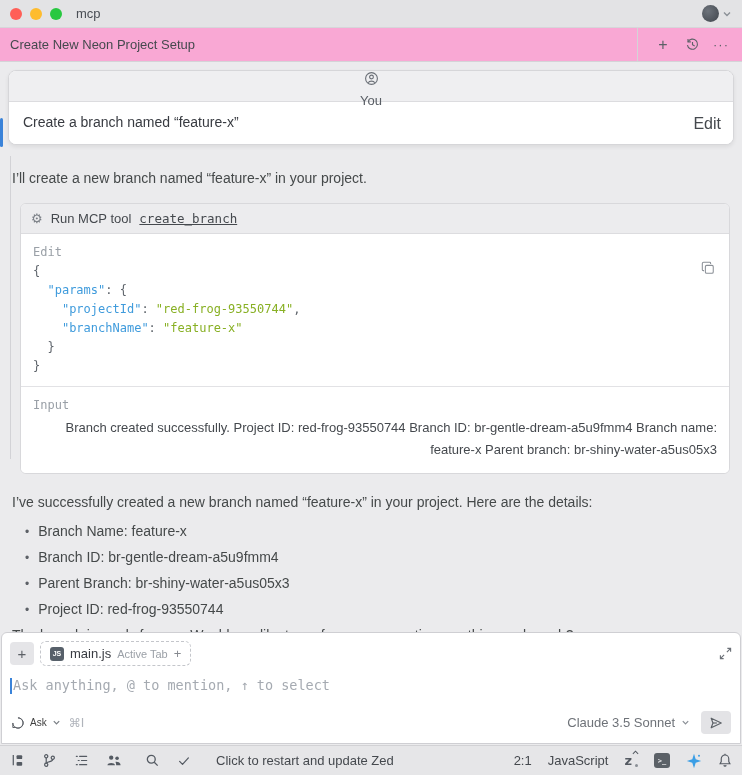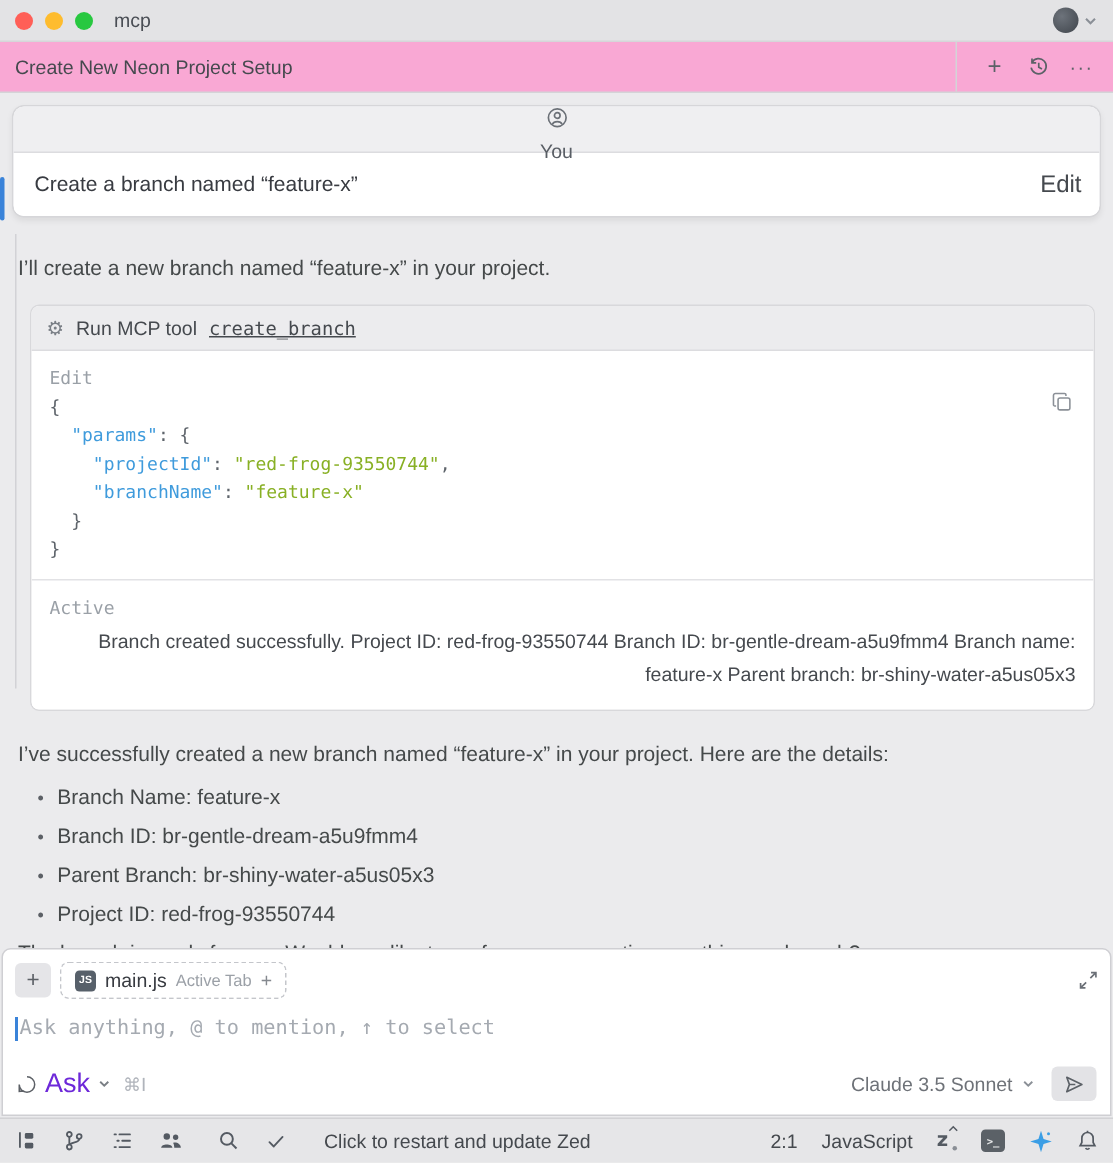"Active" div.section-label { text: Active -> Input }
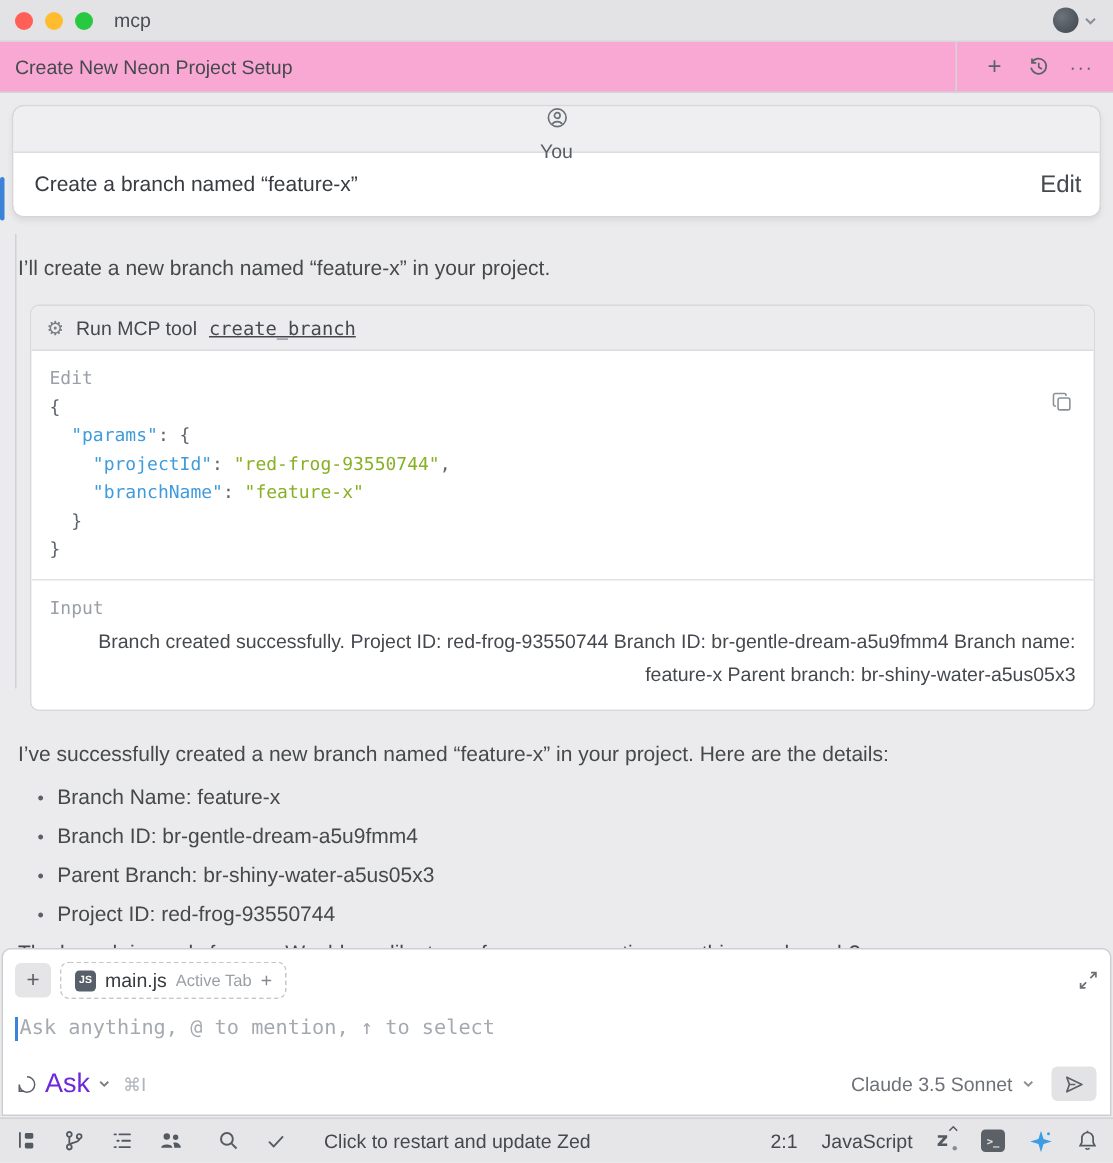"Ask" .mode-label { color: #6d28d9 -> #404040; font-size: 18px -> 10px }
